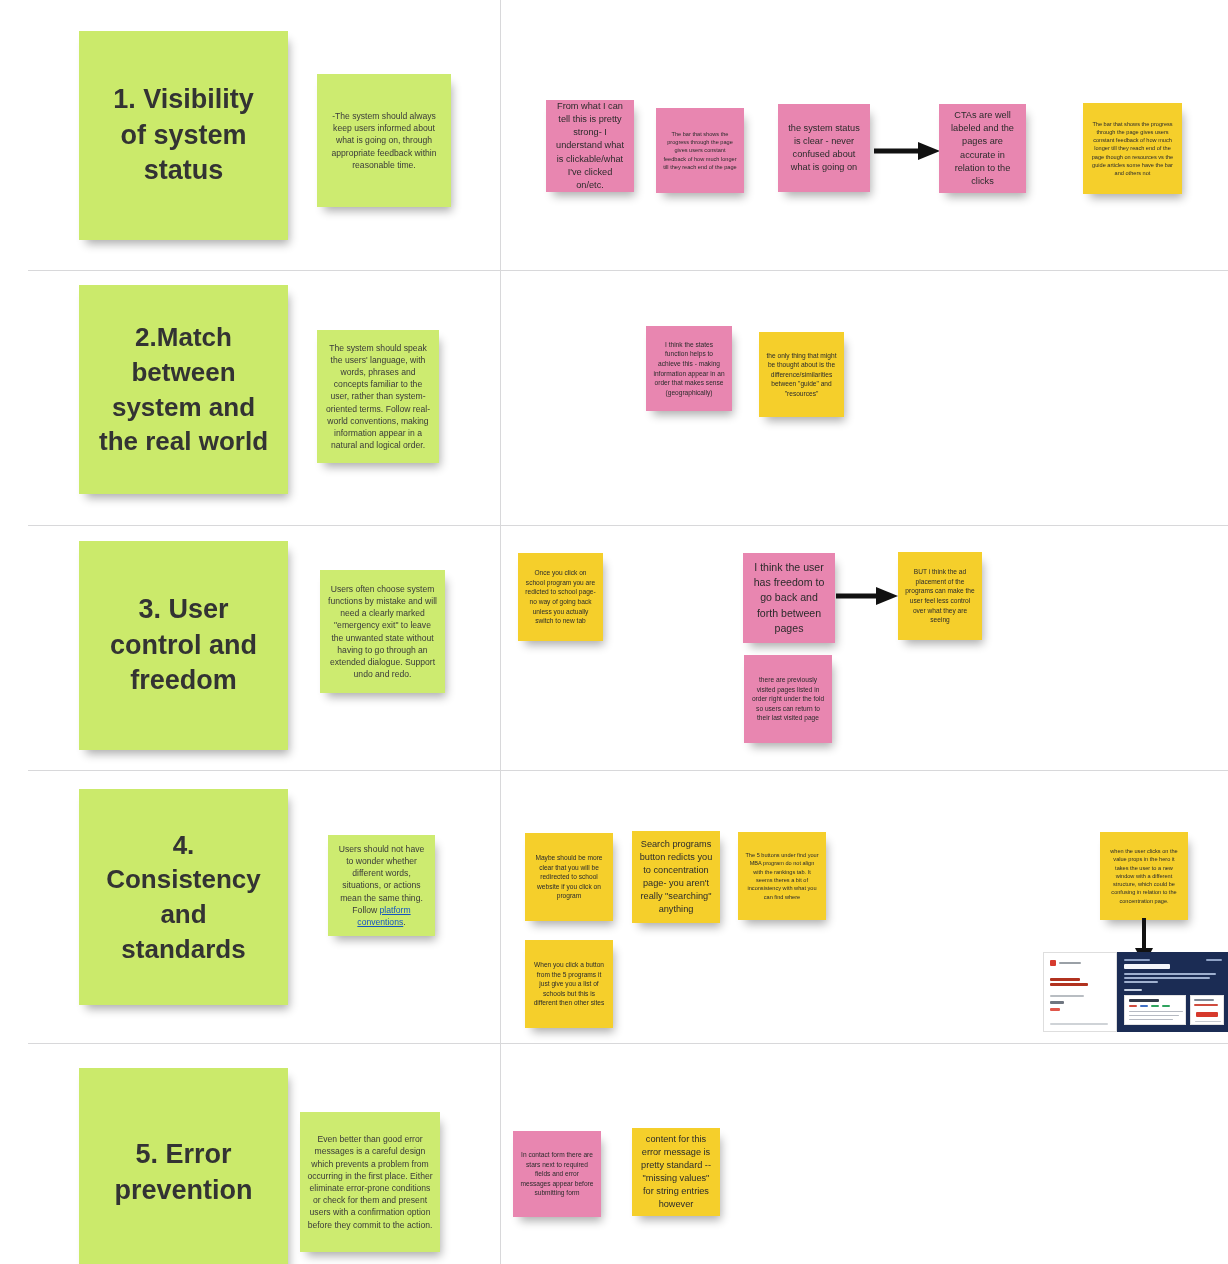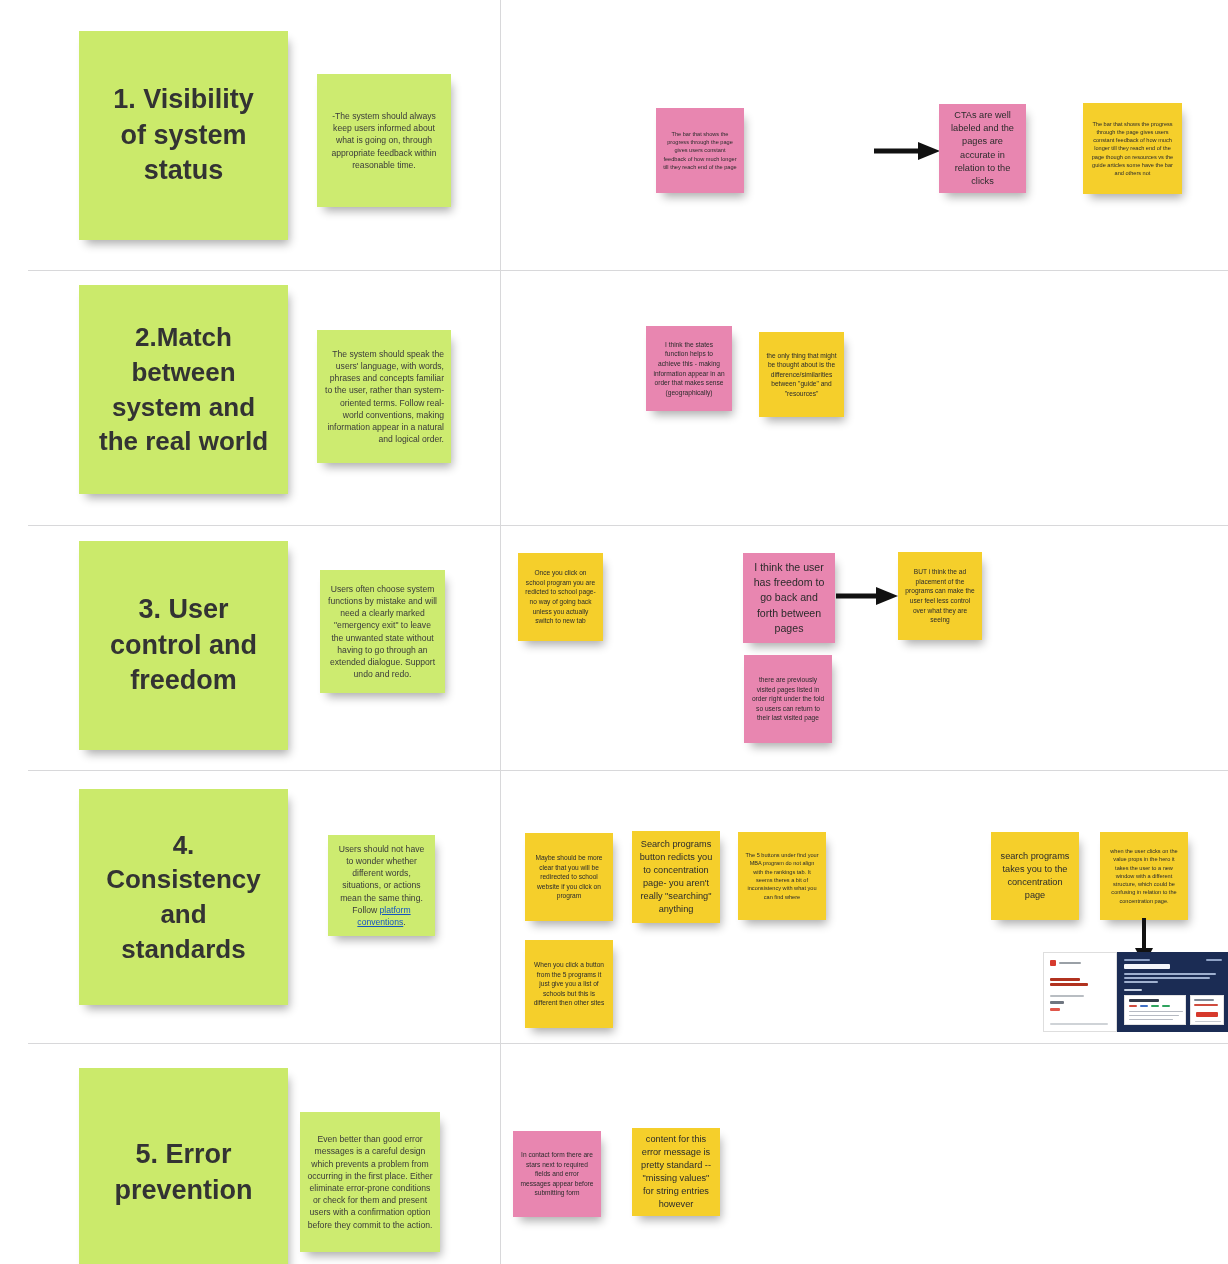"From what I can tell" div.note { html: none -> <div> <span>From what I can tell this is pretty strong- I understand what is clickable/what I've clicked on/etc.</span> </div> }
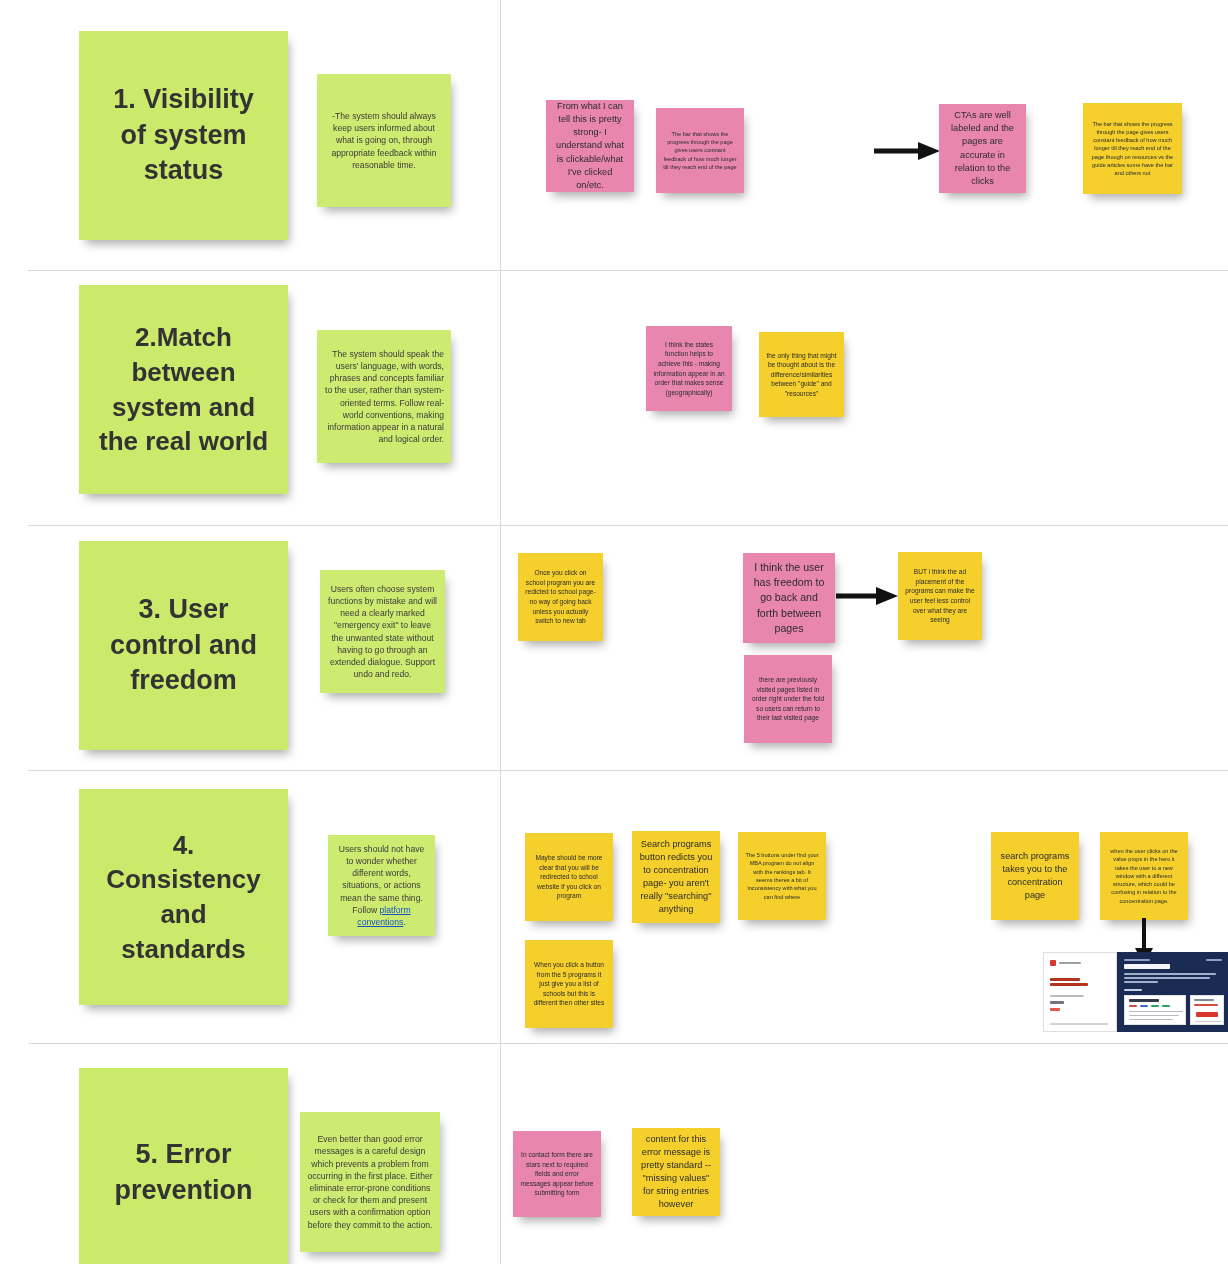"the system status is clear" div.note { html: none -> <div> <span>the system status is clear - never confused about what is going on</span> </div> }
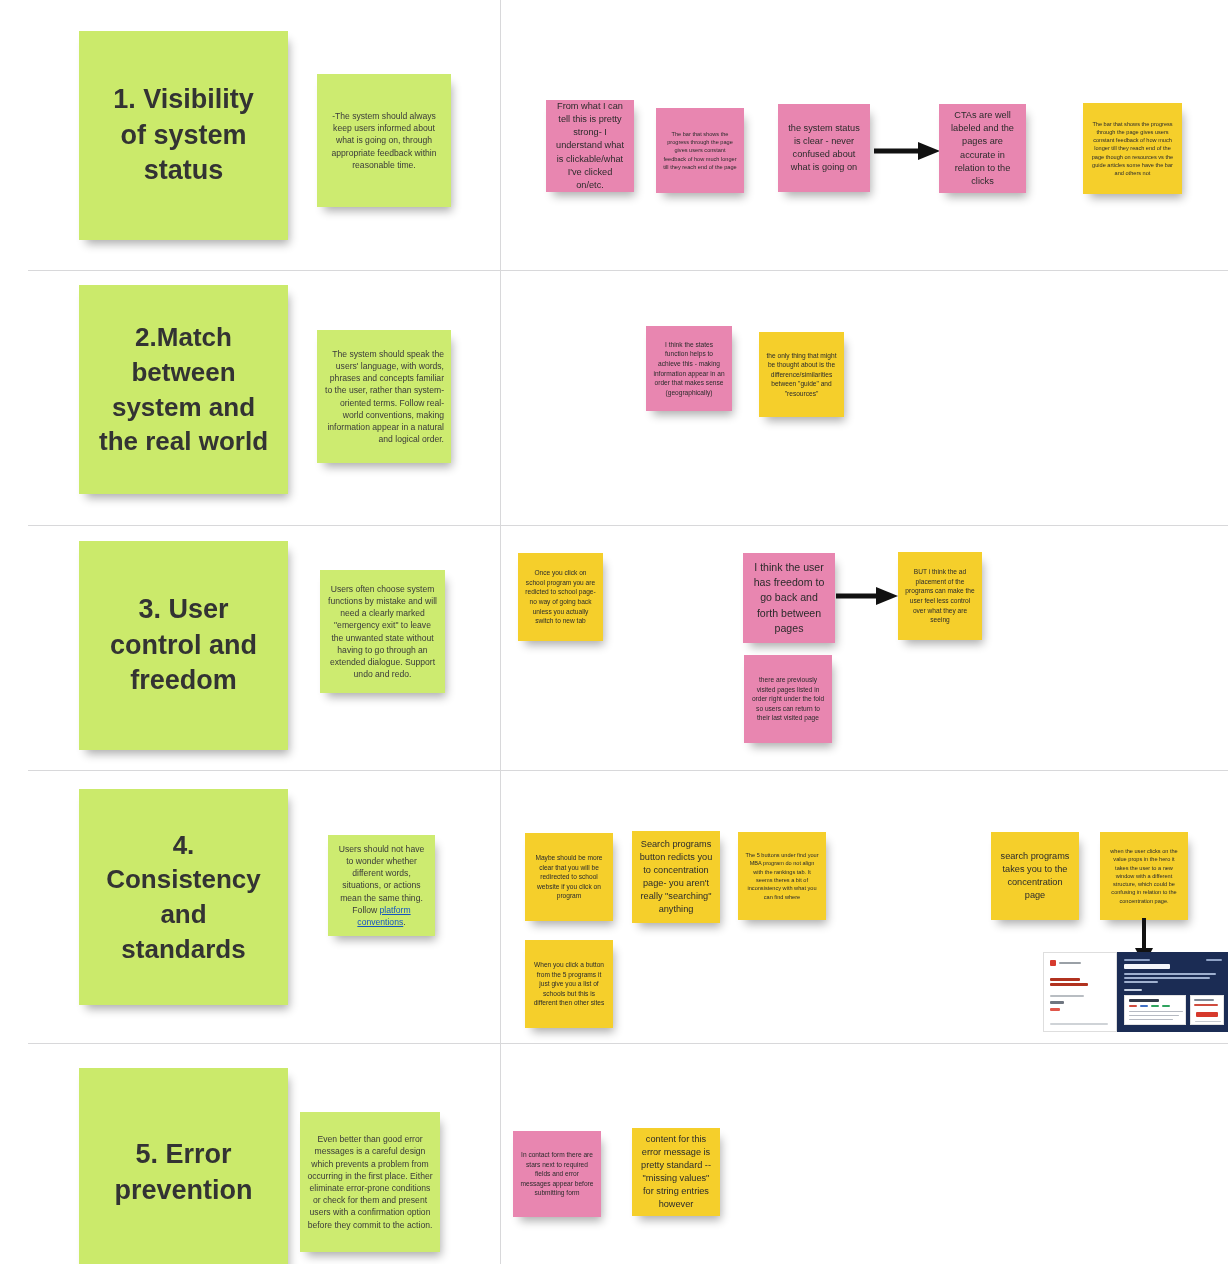"The system should speak the" div.note { text-align: right -> none; width: 134px -> 122px }
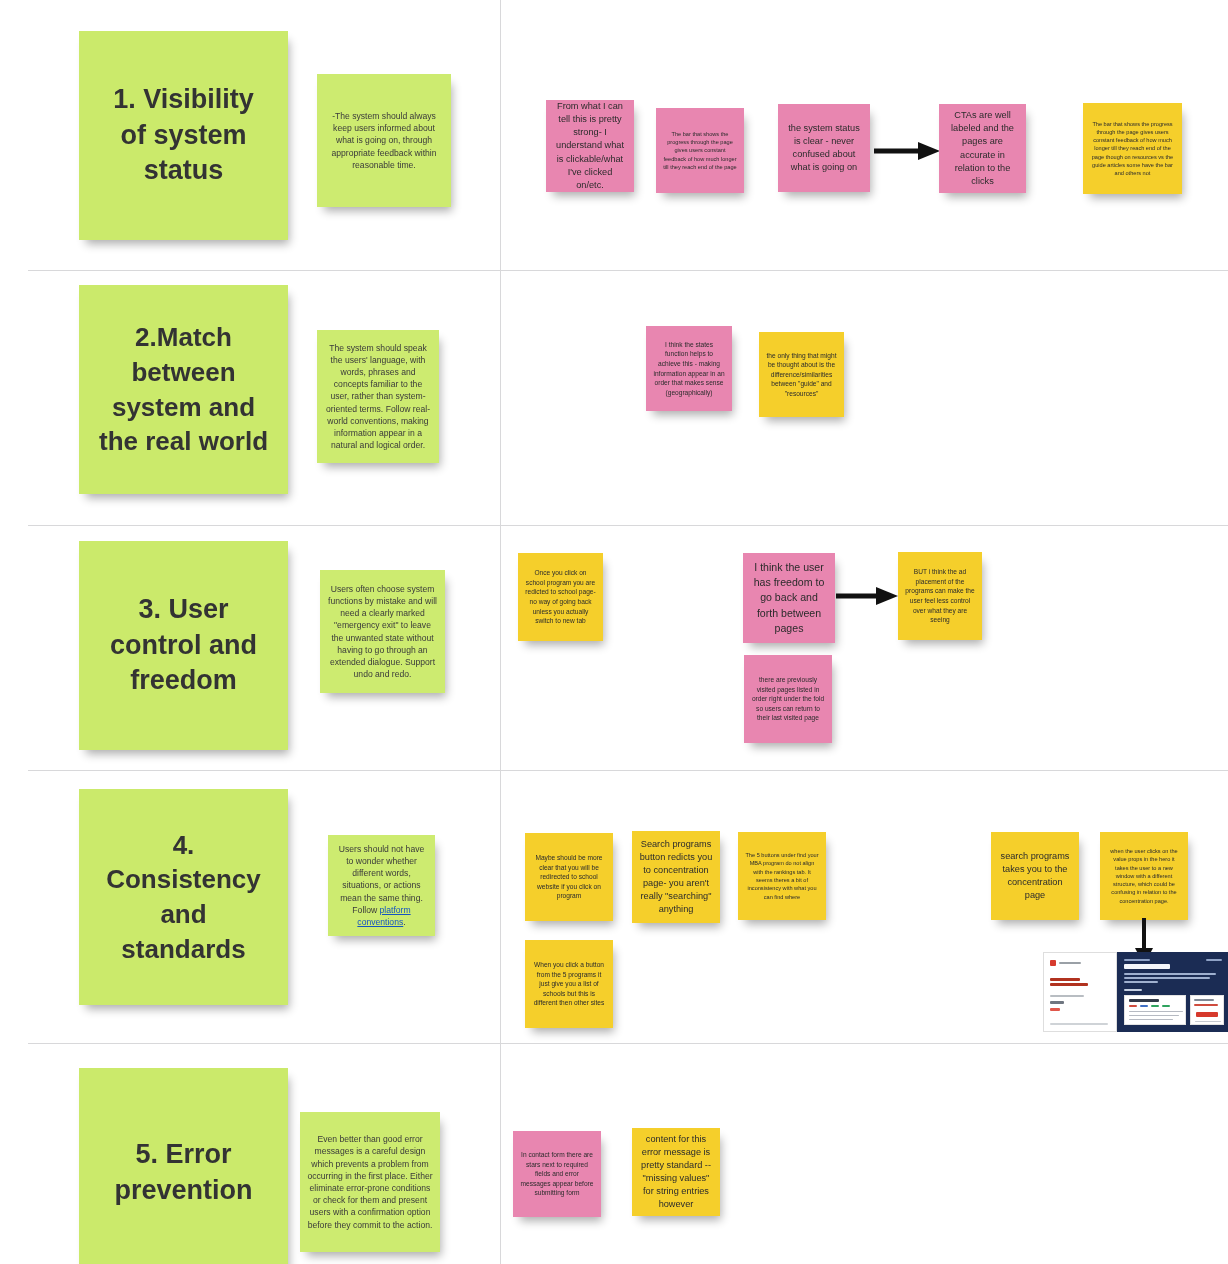"search programs takes you to" div.note { html: <div> <span>search programs takes you to the concentration page</span> </div> -> none }
